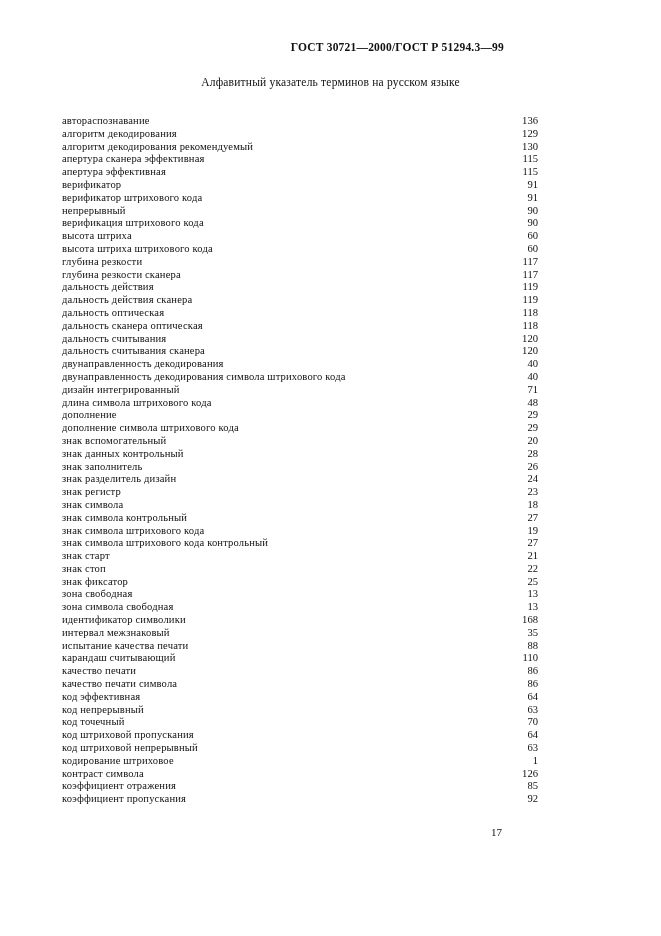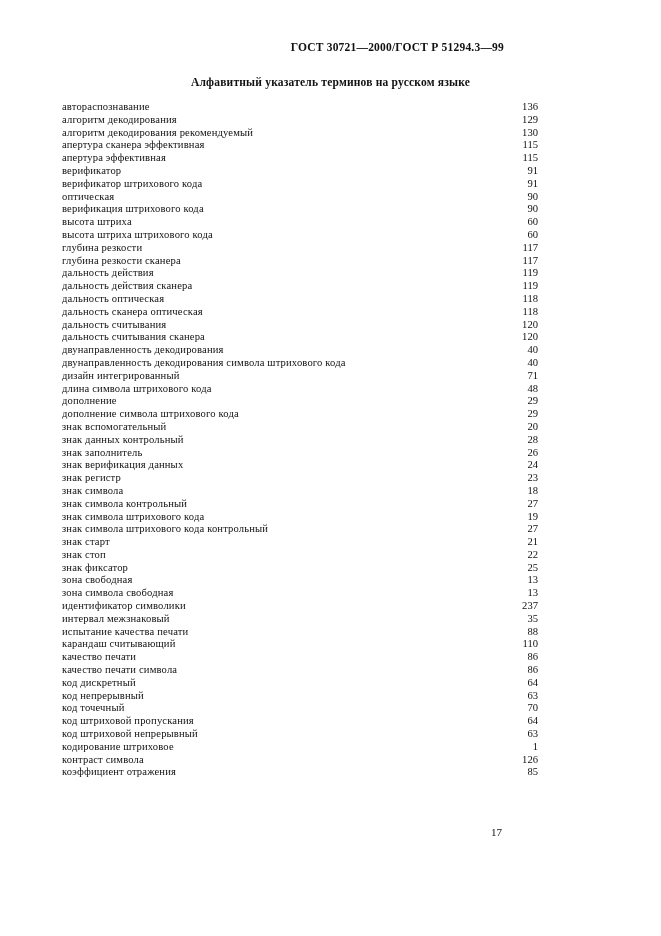"Алфавитный указатель терминов на русском" .doc-title { font-weight: bold -> normal }
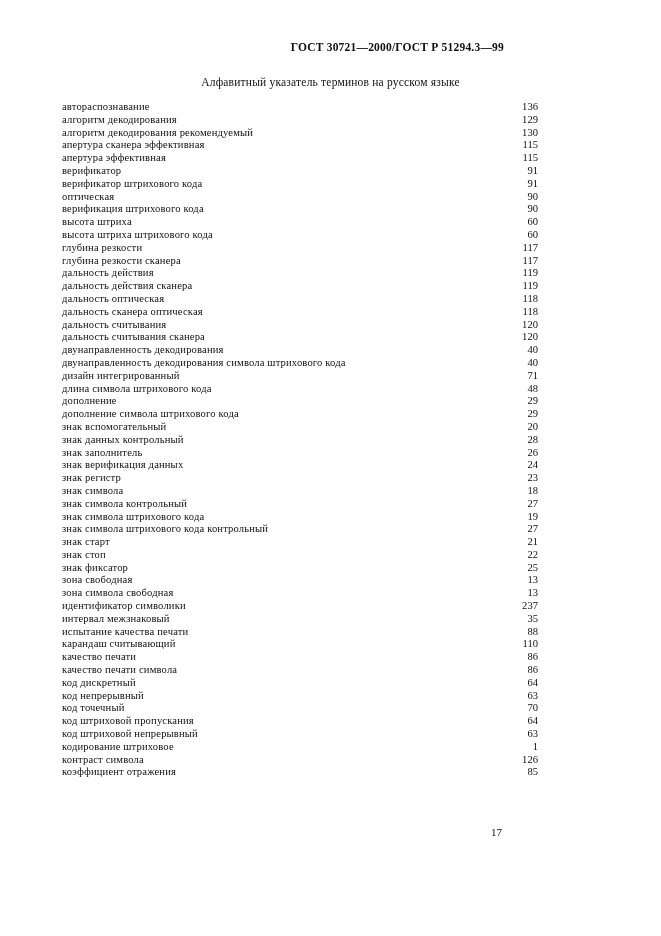"автораспознавание" .index-term { margin-top: none -> 14px }
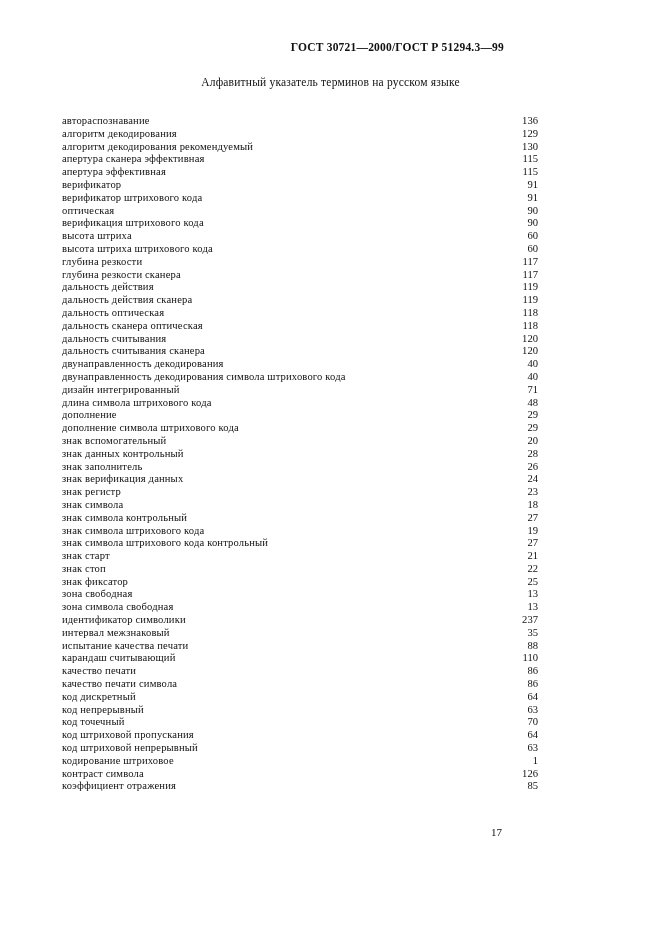"оптическая" span.index-term { text: оптическая -> непрерывный }
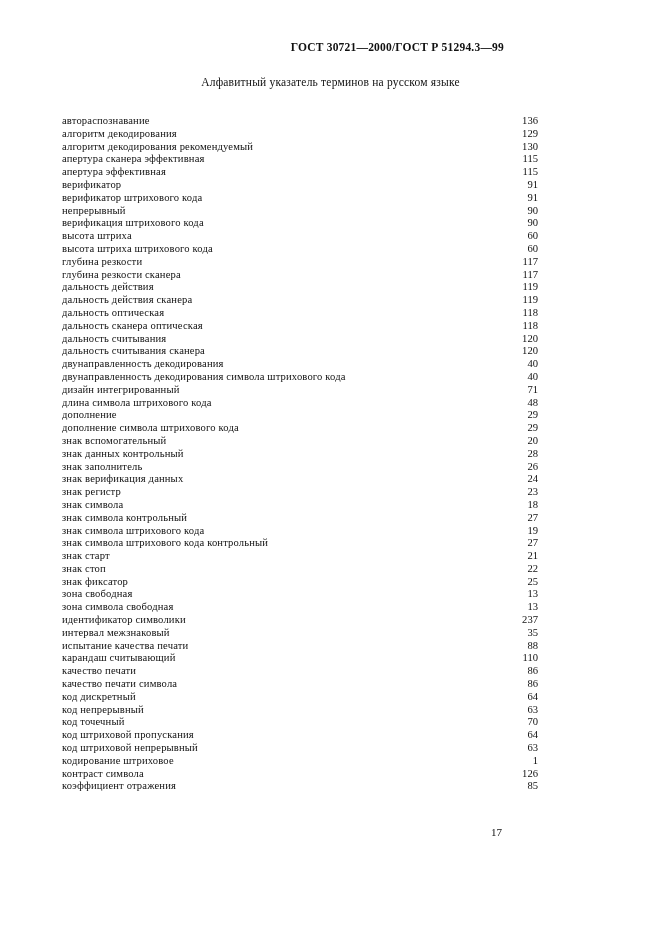"знак верификация данных" span.index-term { text: верификация данных -> разделитель дизайн }
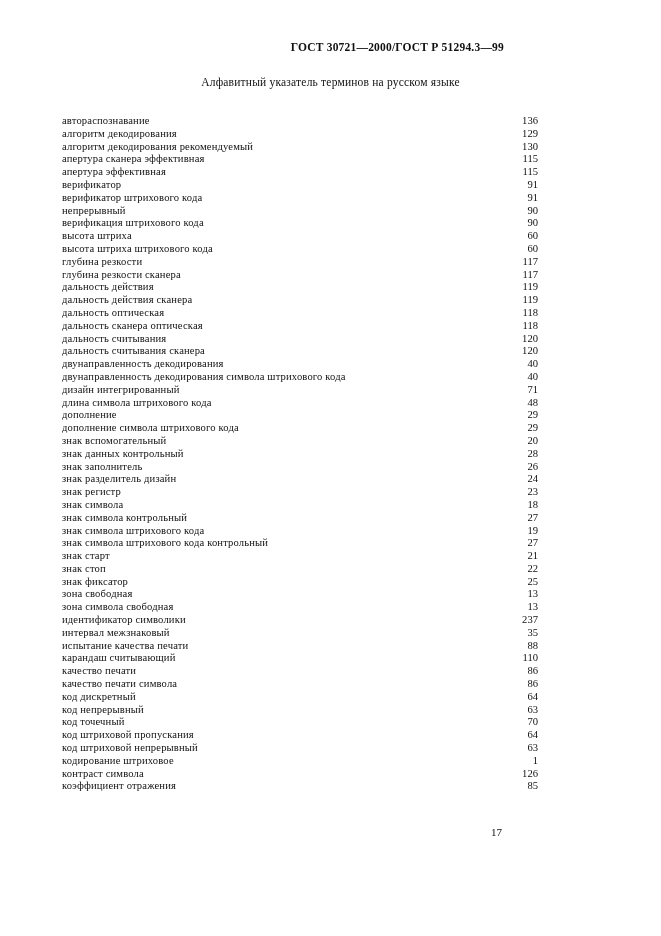"237" span.index-page { text: 237 -> 168 }
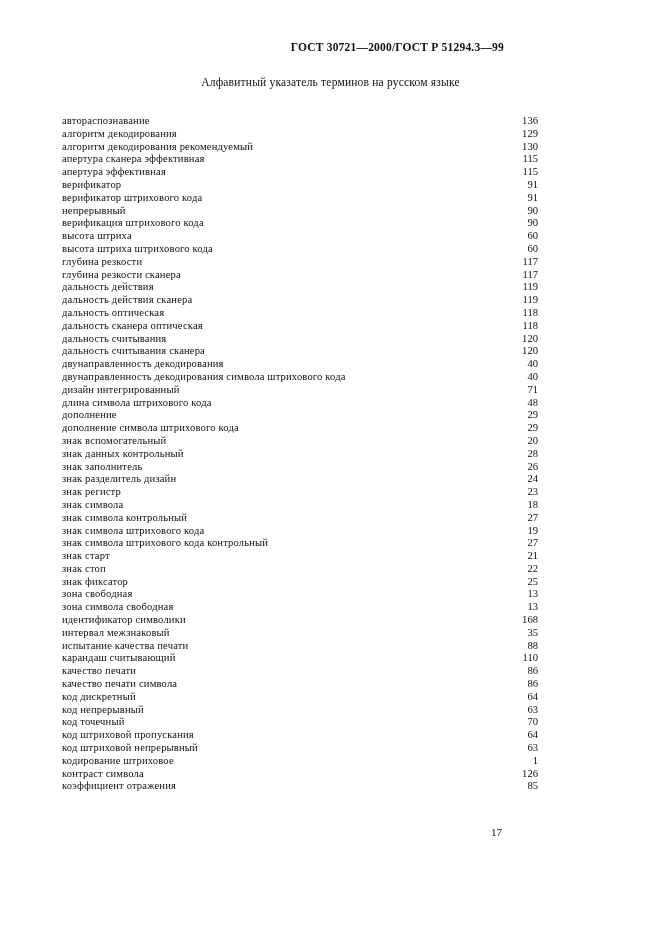"код дискретный" span.index-term { text: дискретный -> эффективная }
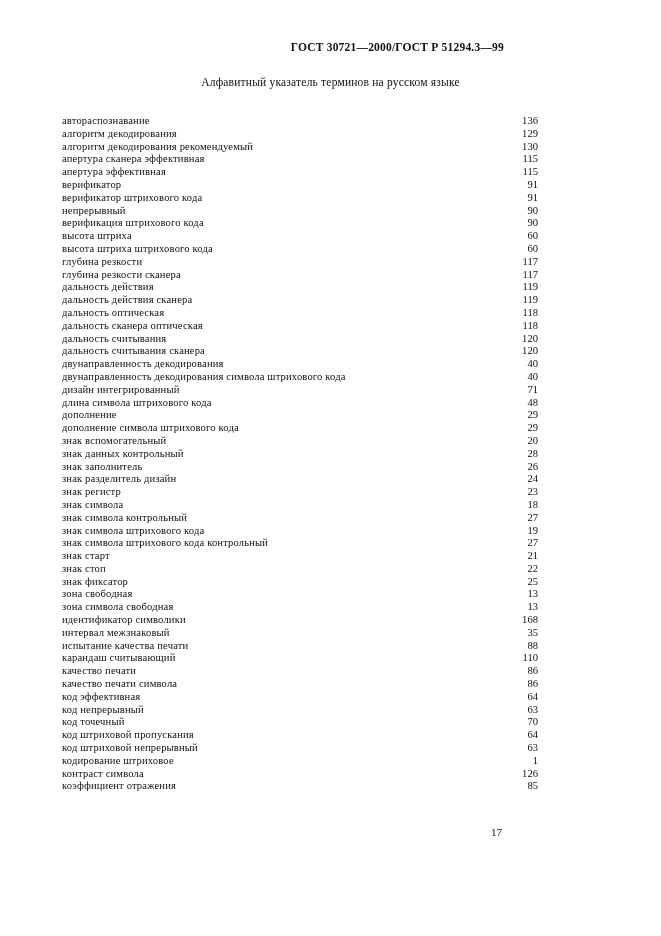"коэффициент пропускания" div.index-row { html: none -> <div> <span>коэффициент пропускания</span> <span>92</span> </div> }
